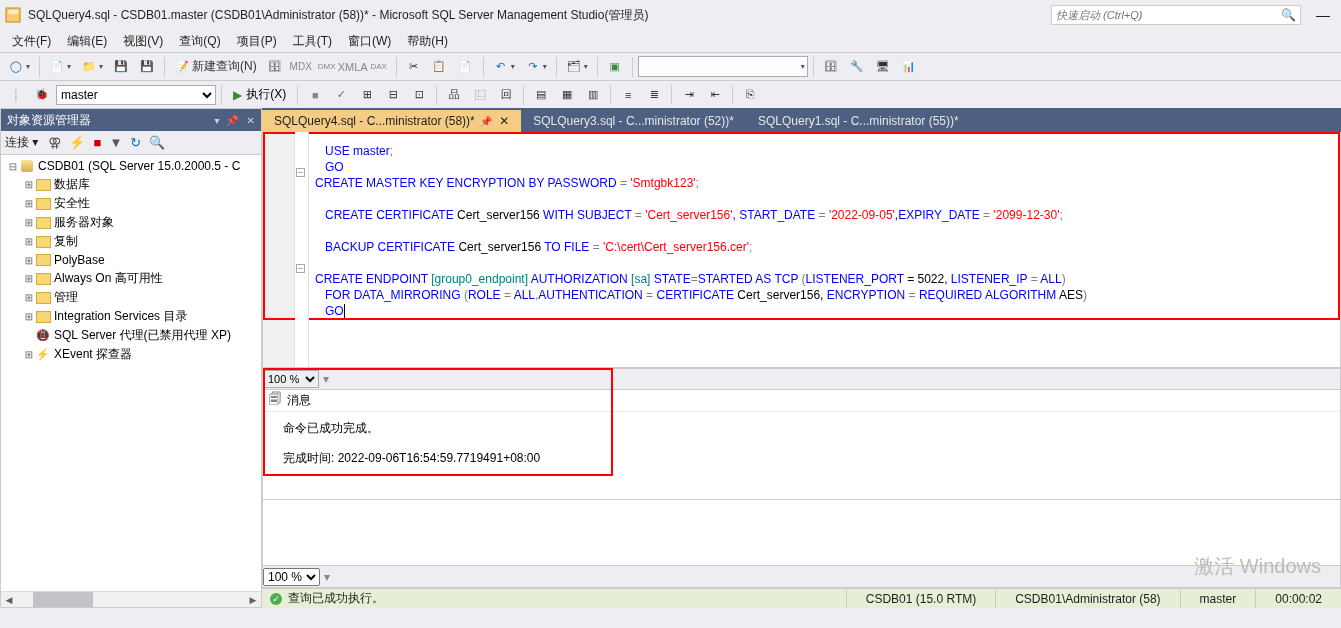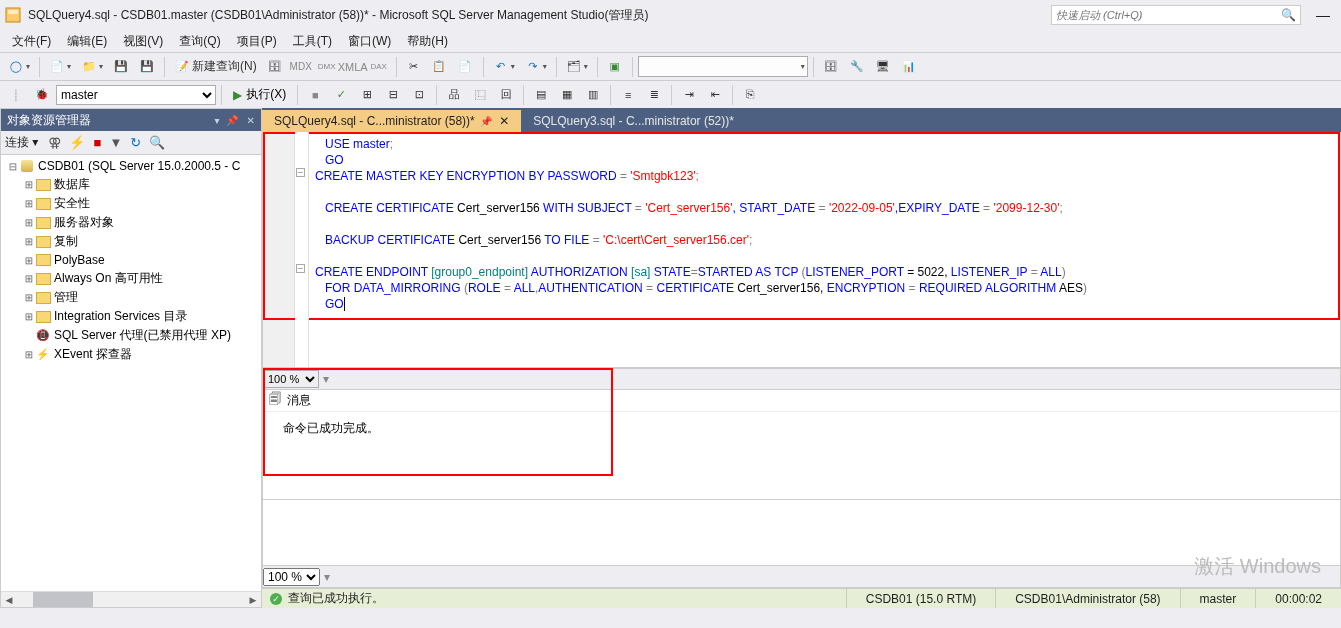"SQLQuery1.sql - C...ministrator (55))*" div.tab { html: none -> <div> <span>SQLQuery1.sql - C...ministrator (55))*</span> </div> }
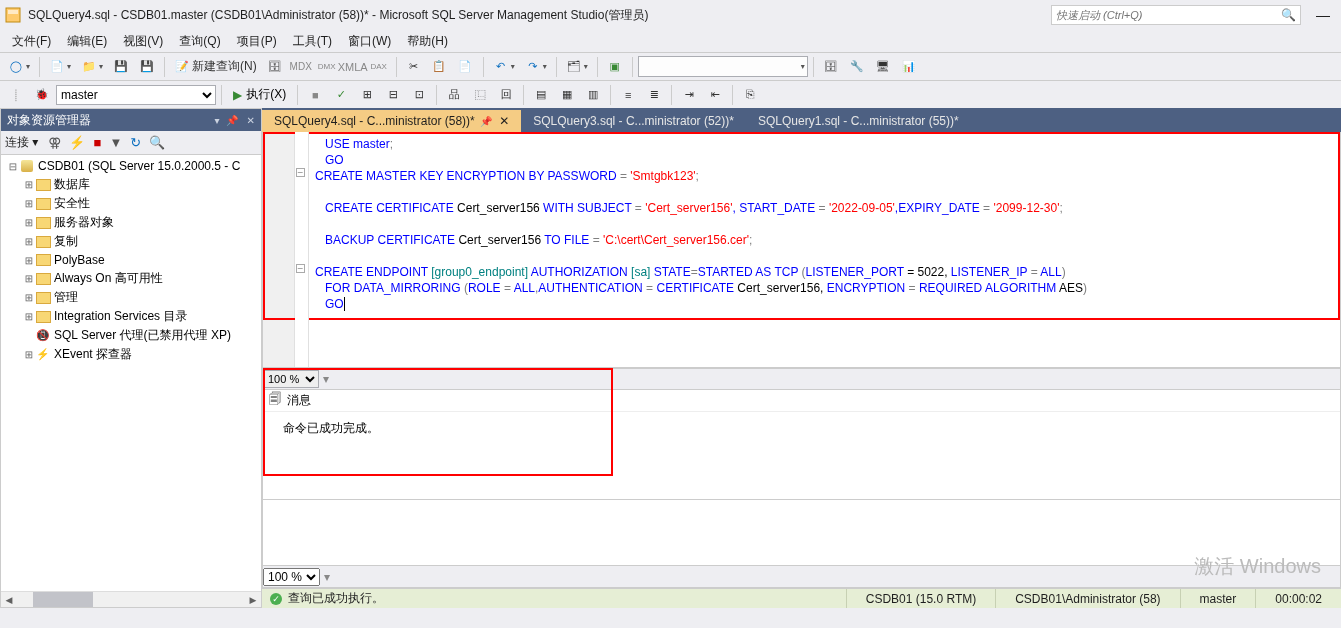"USE master; GO CREATE MASTER" .editor { padding: 4px 6px -> 11px 6px }
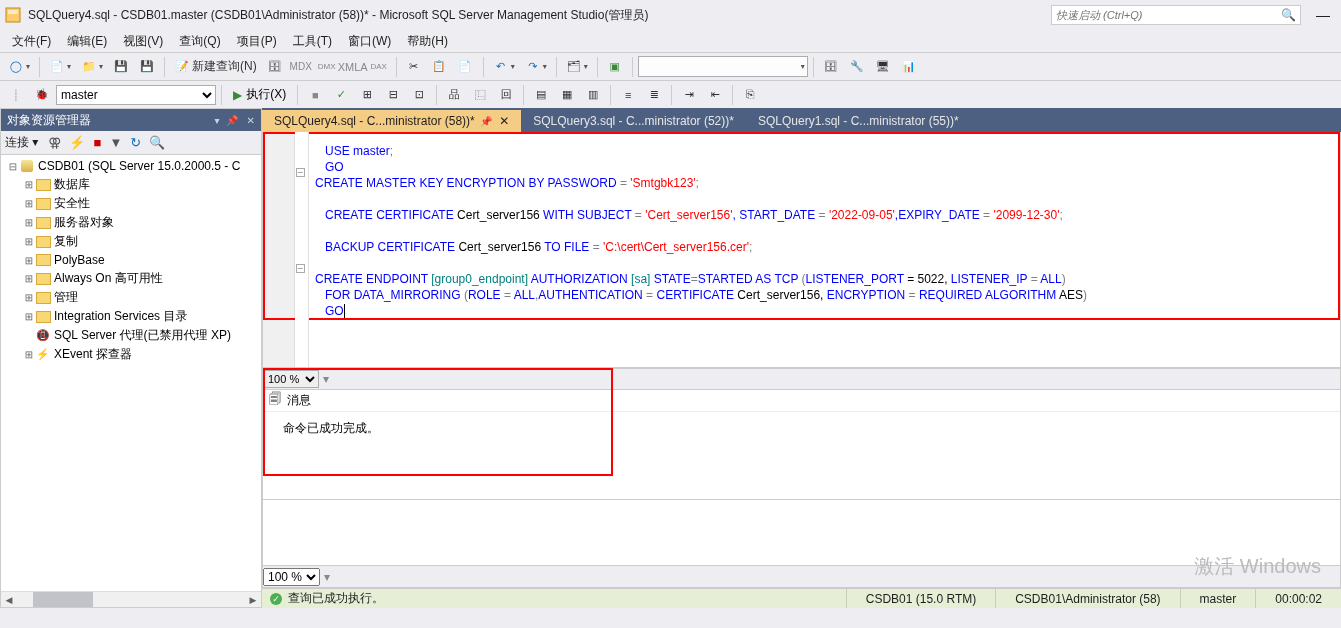"完成时间: 2022-09-06T16:54:59.7719491+08:00" div { html: none -> <div>完成时间: 2022-09-06T16:54:59.7719491+08:00</div> }
